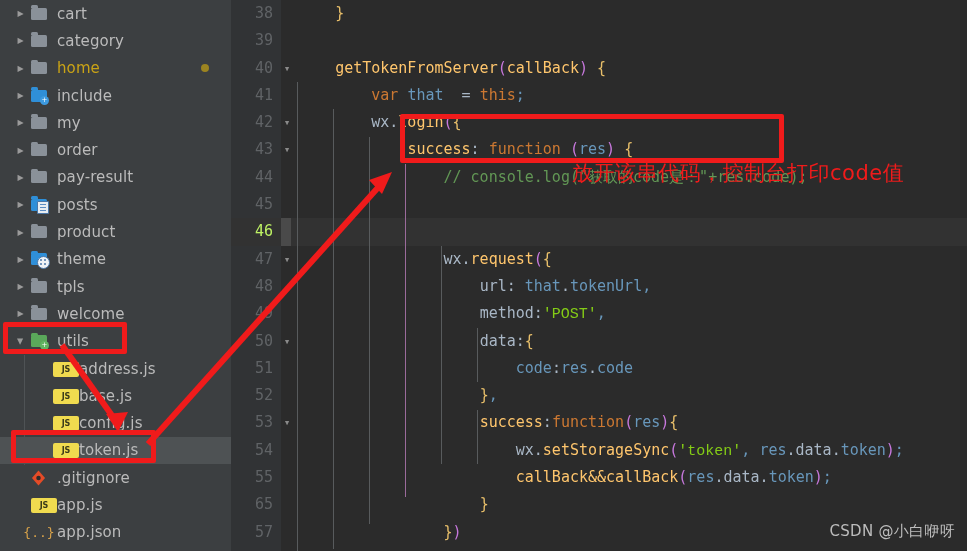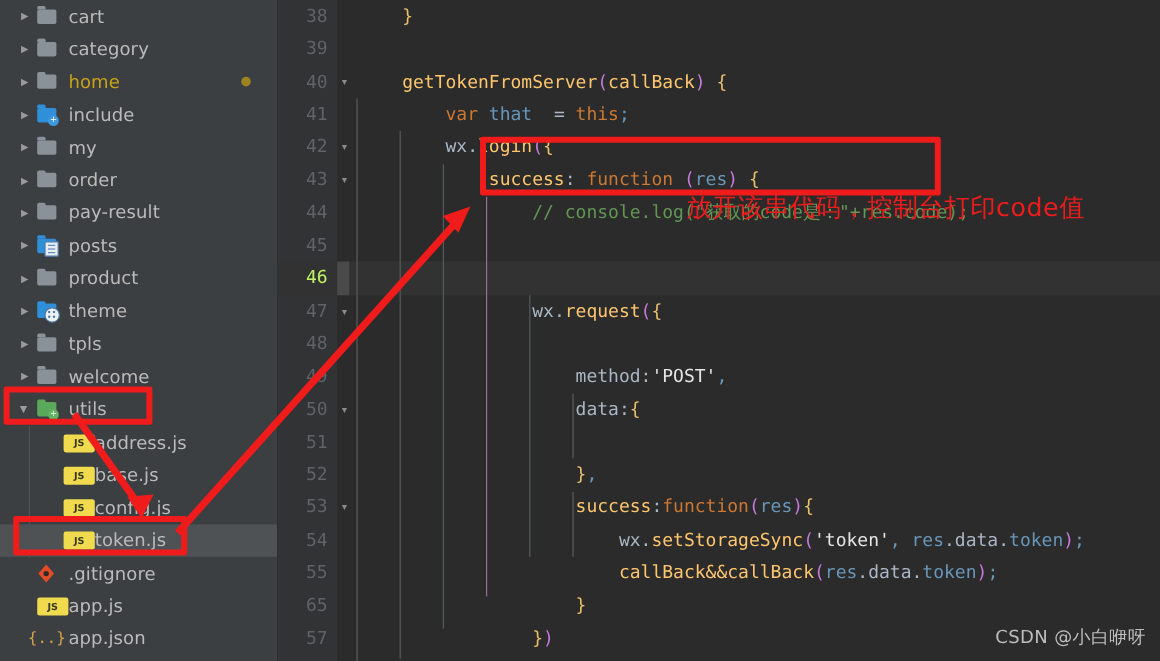"url: that.tokenUrl," div.code-txt { html: none -> <div> <span>url</span><span>:</span> <span>that</span><span>.</span><span>tokenUrl</span><span>,</span></div> }
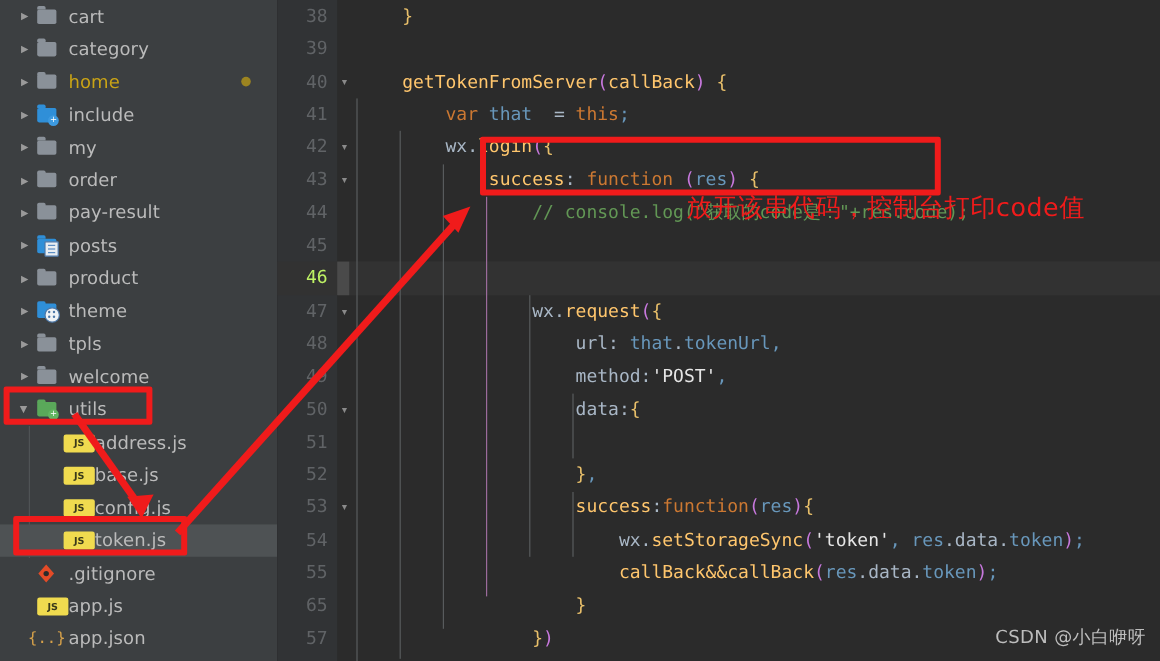"'POST'" .t-str { color: #e5e5e5 -> #84cc16; font-family: none -> Liberation Mono, monospace }
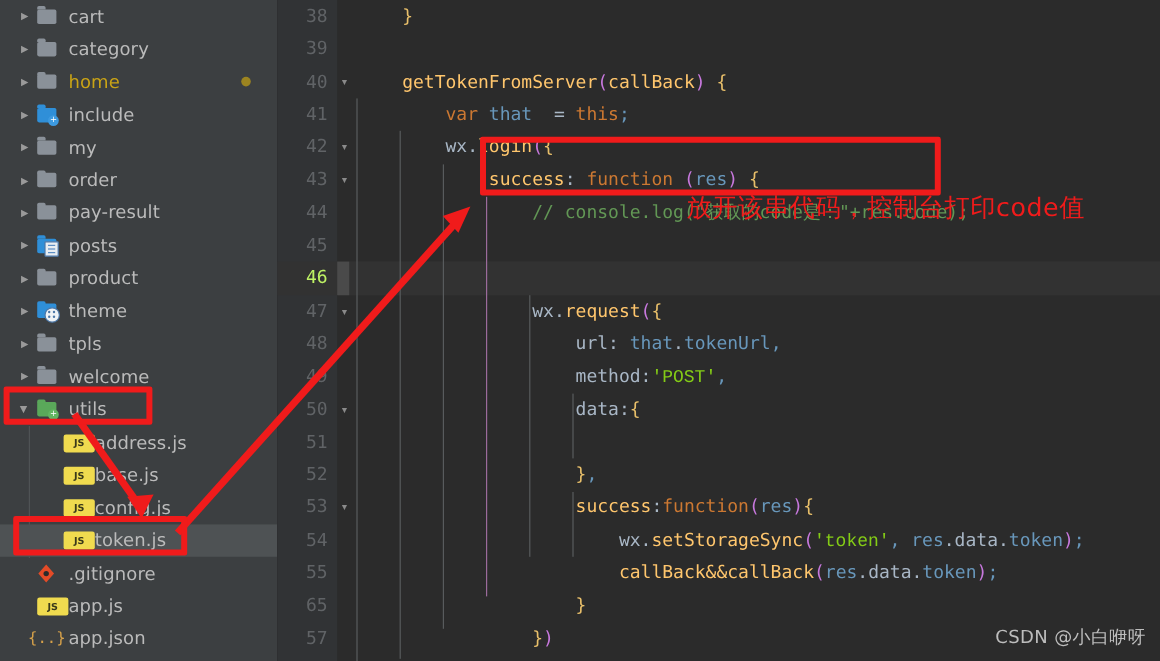"code:res.code" div.code-txt { html: none -> <div> <span>code</span><span>:</span><span>res</span><span>.</span><span>code</span></div> }
